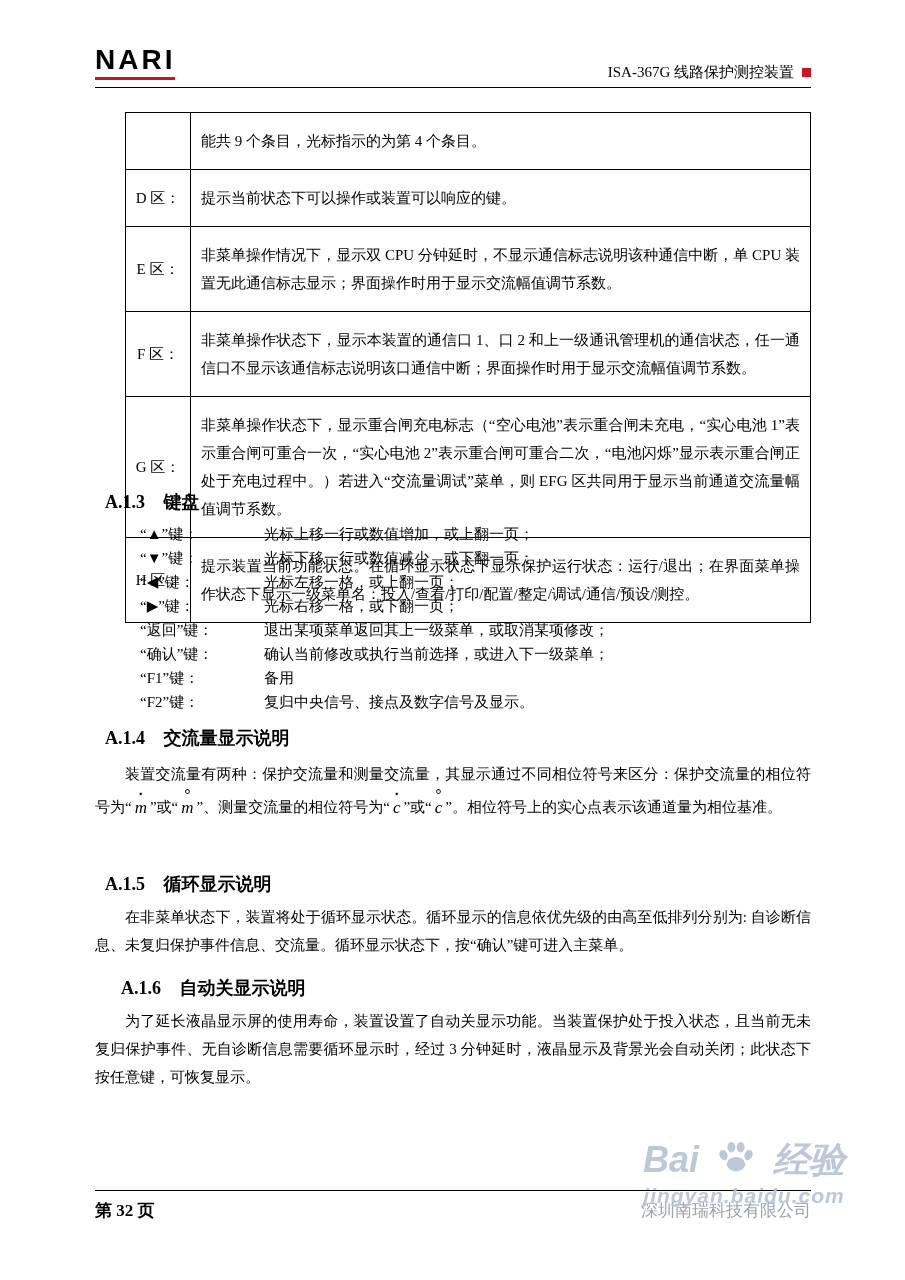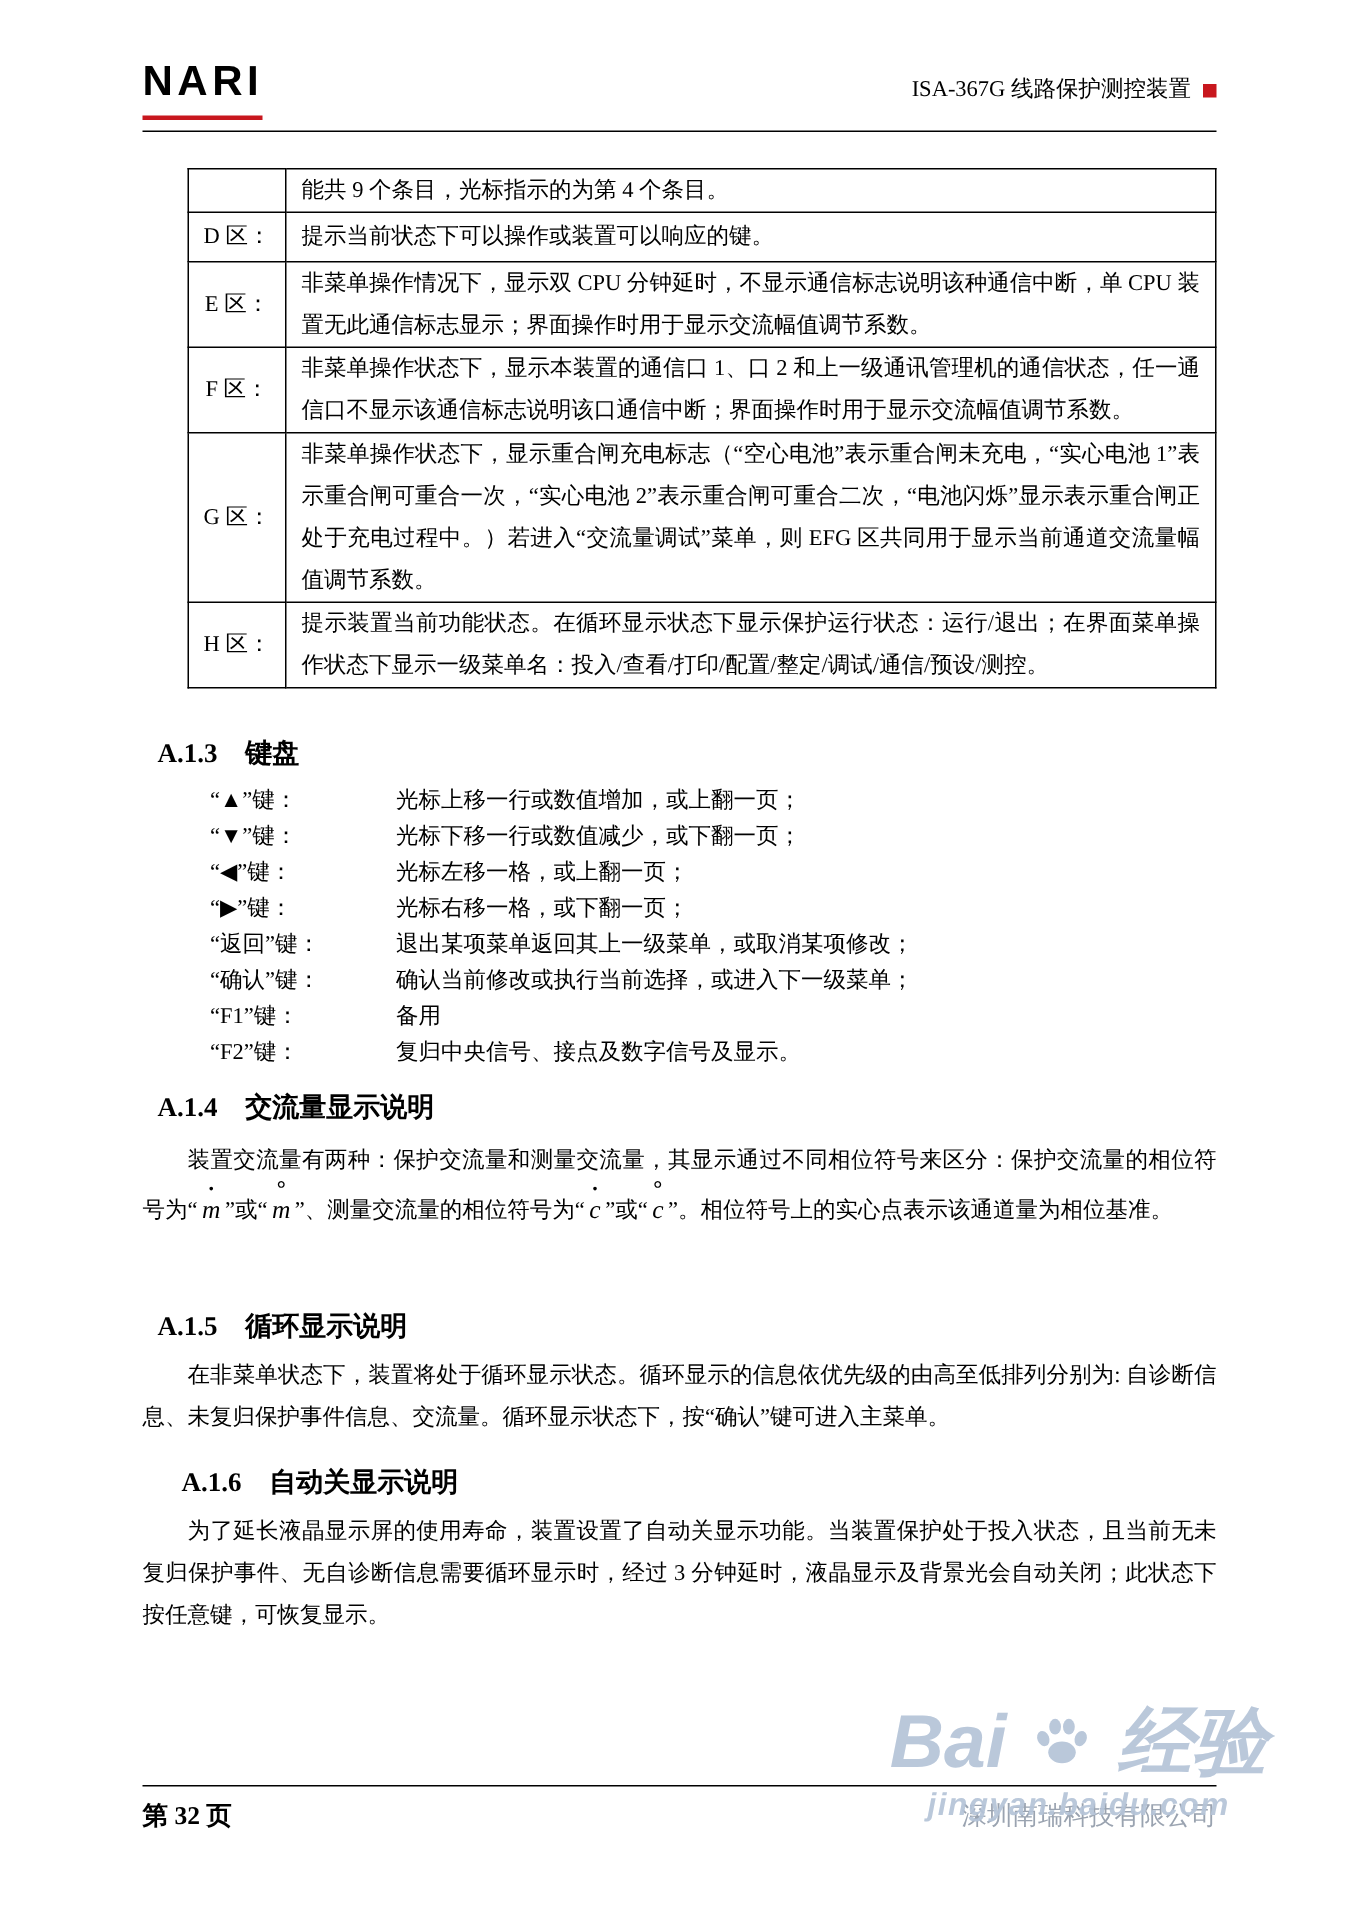"NARI" .header { align-items: none -> flex-end }
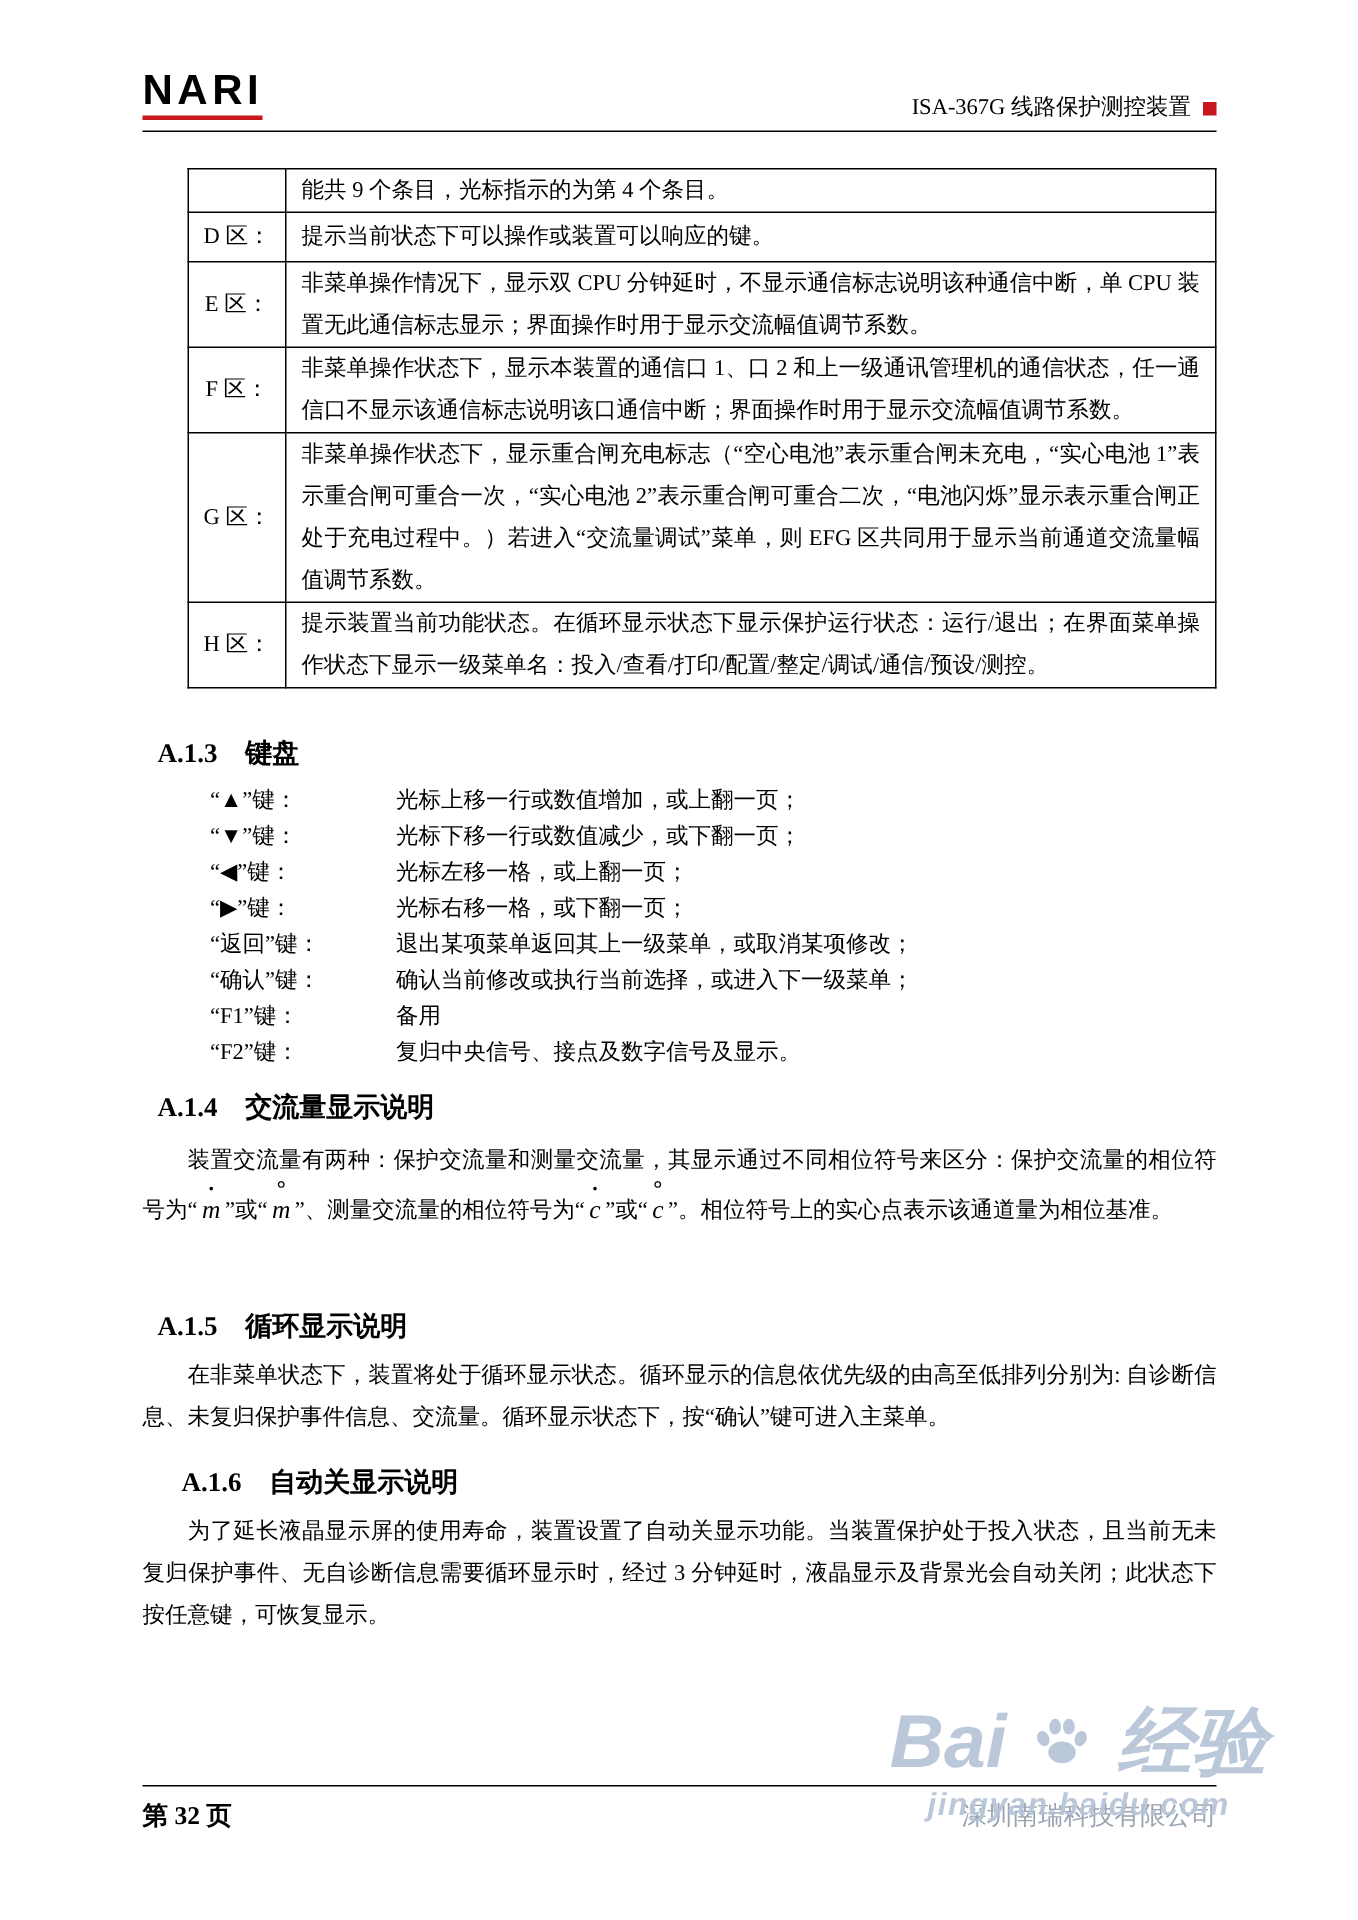"能共 9 个条目，光标指示的为第 4 个条目。" .doc-table td { padding: 0 10px -> 14px 10px }
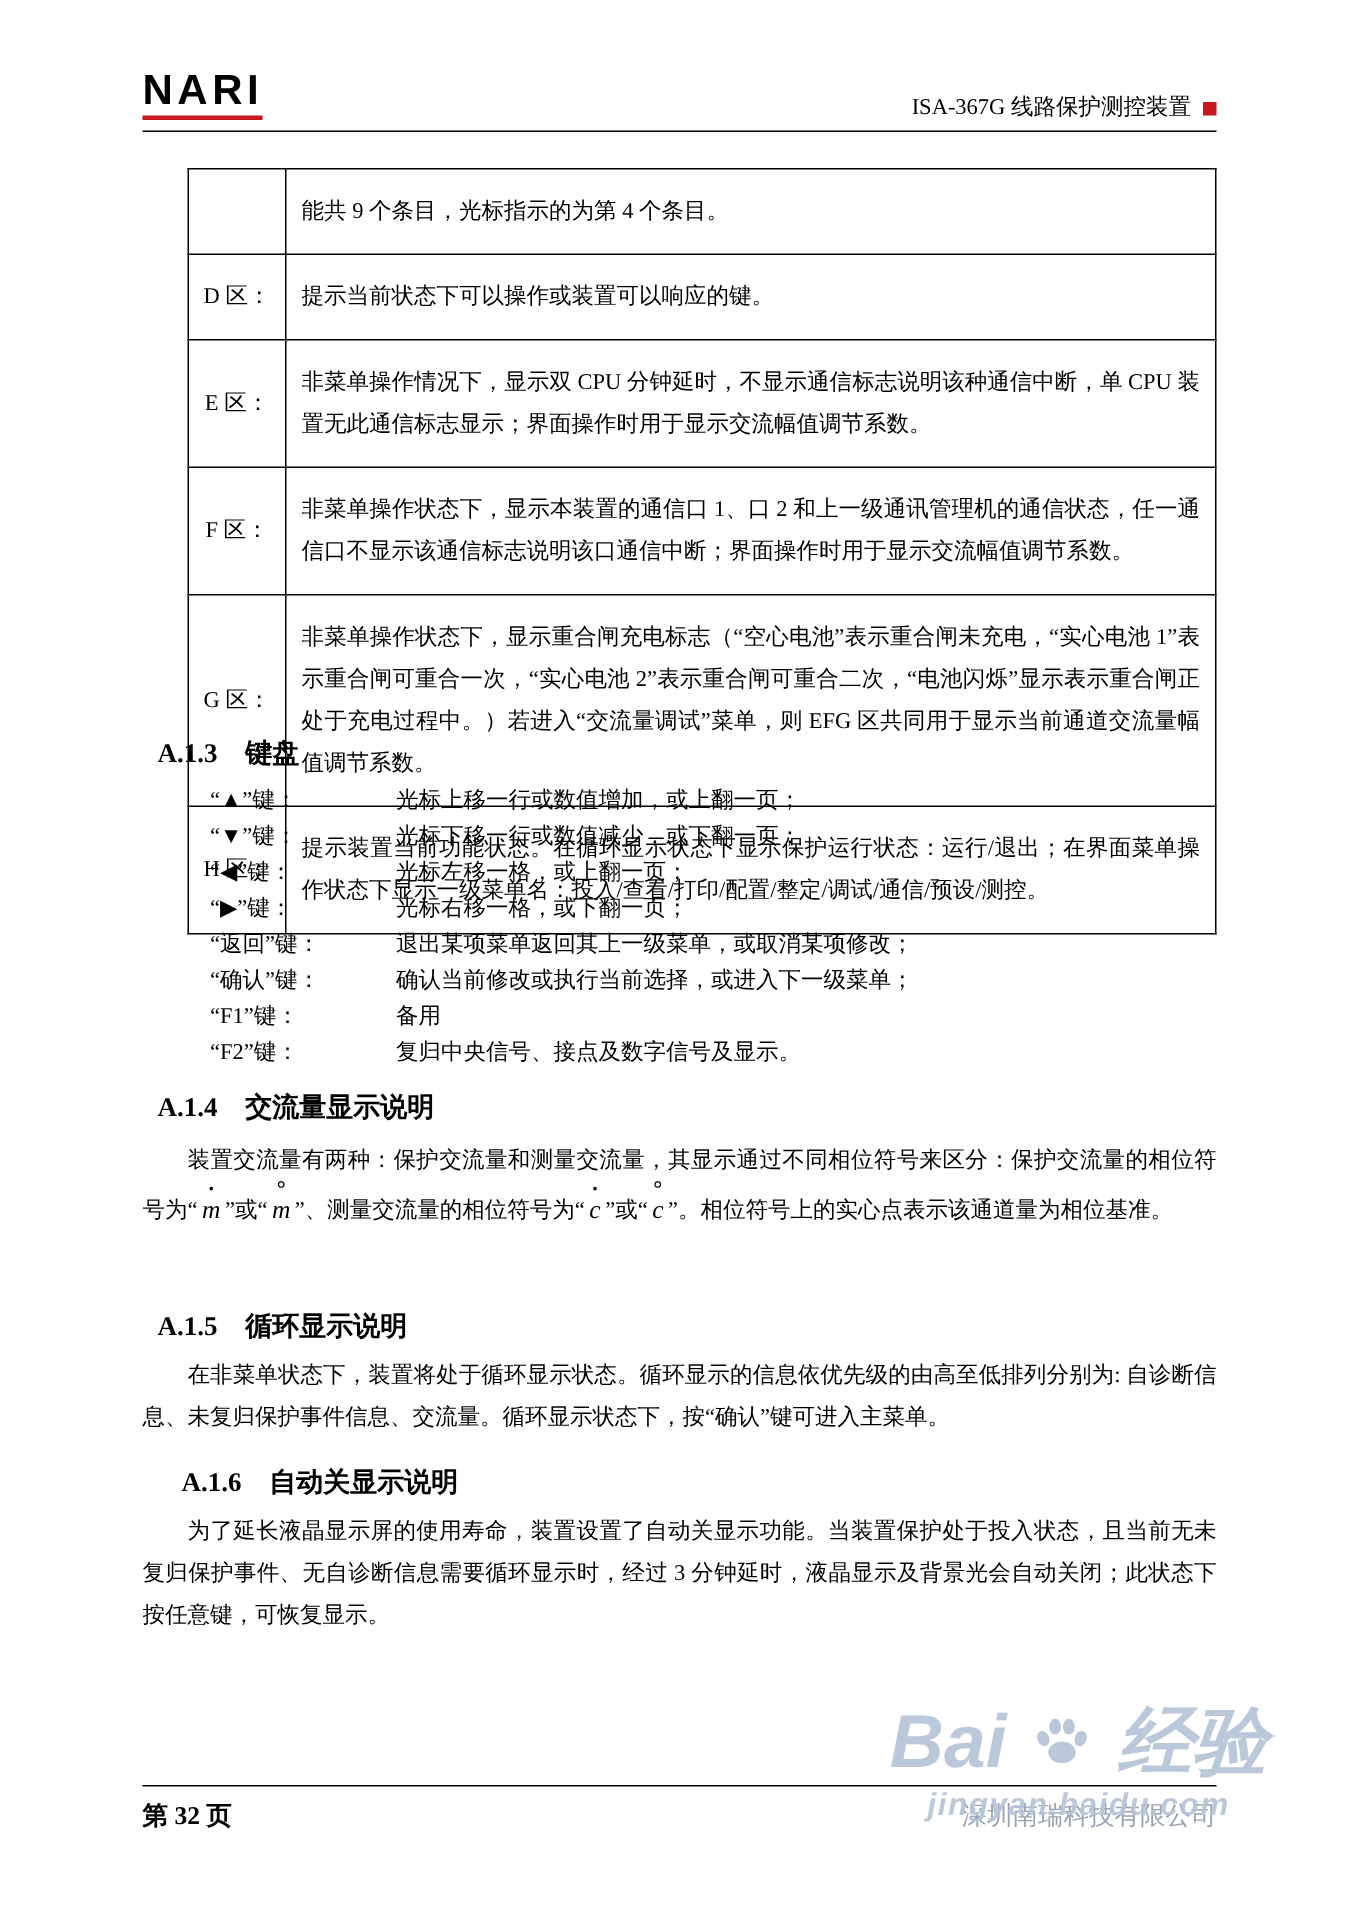"Bai" .wm-logo { align-items: center -> flex-end; font-size: 50px -> 36px }
